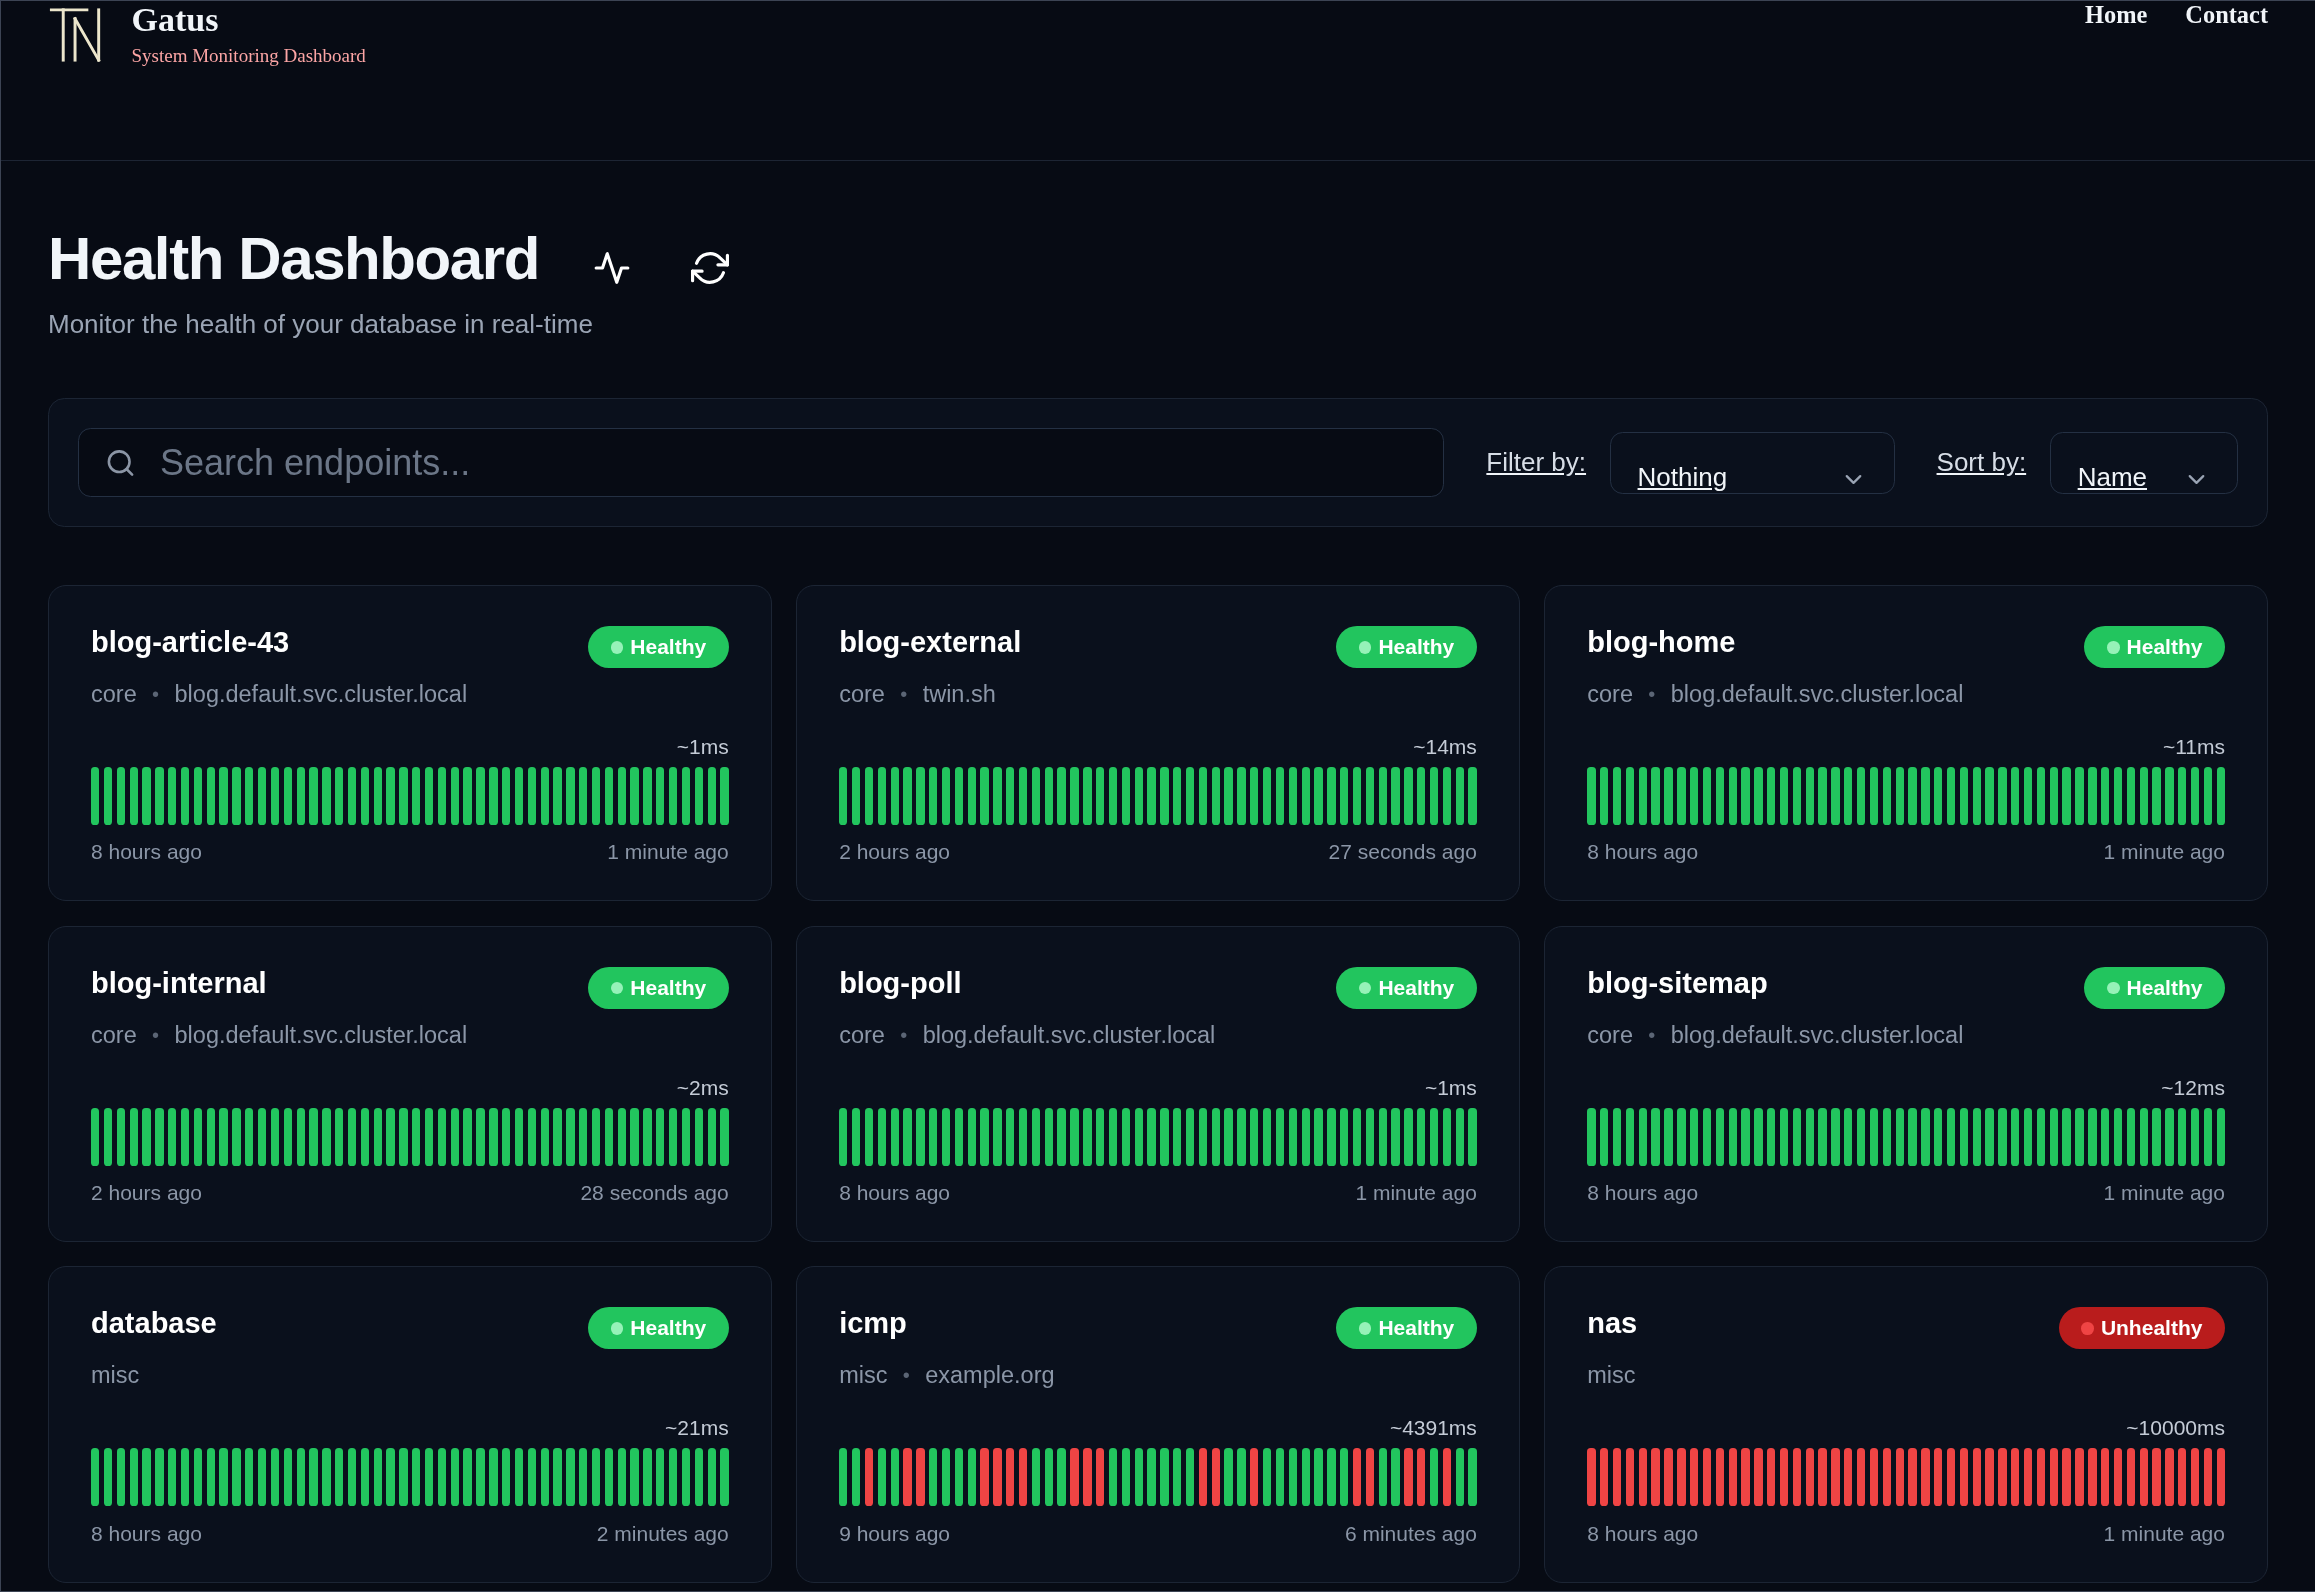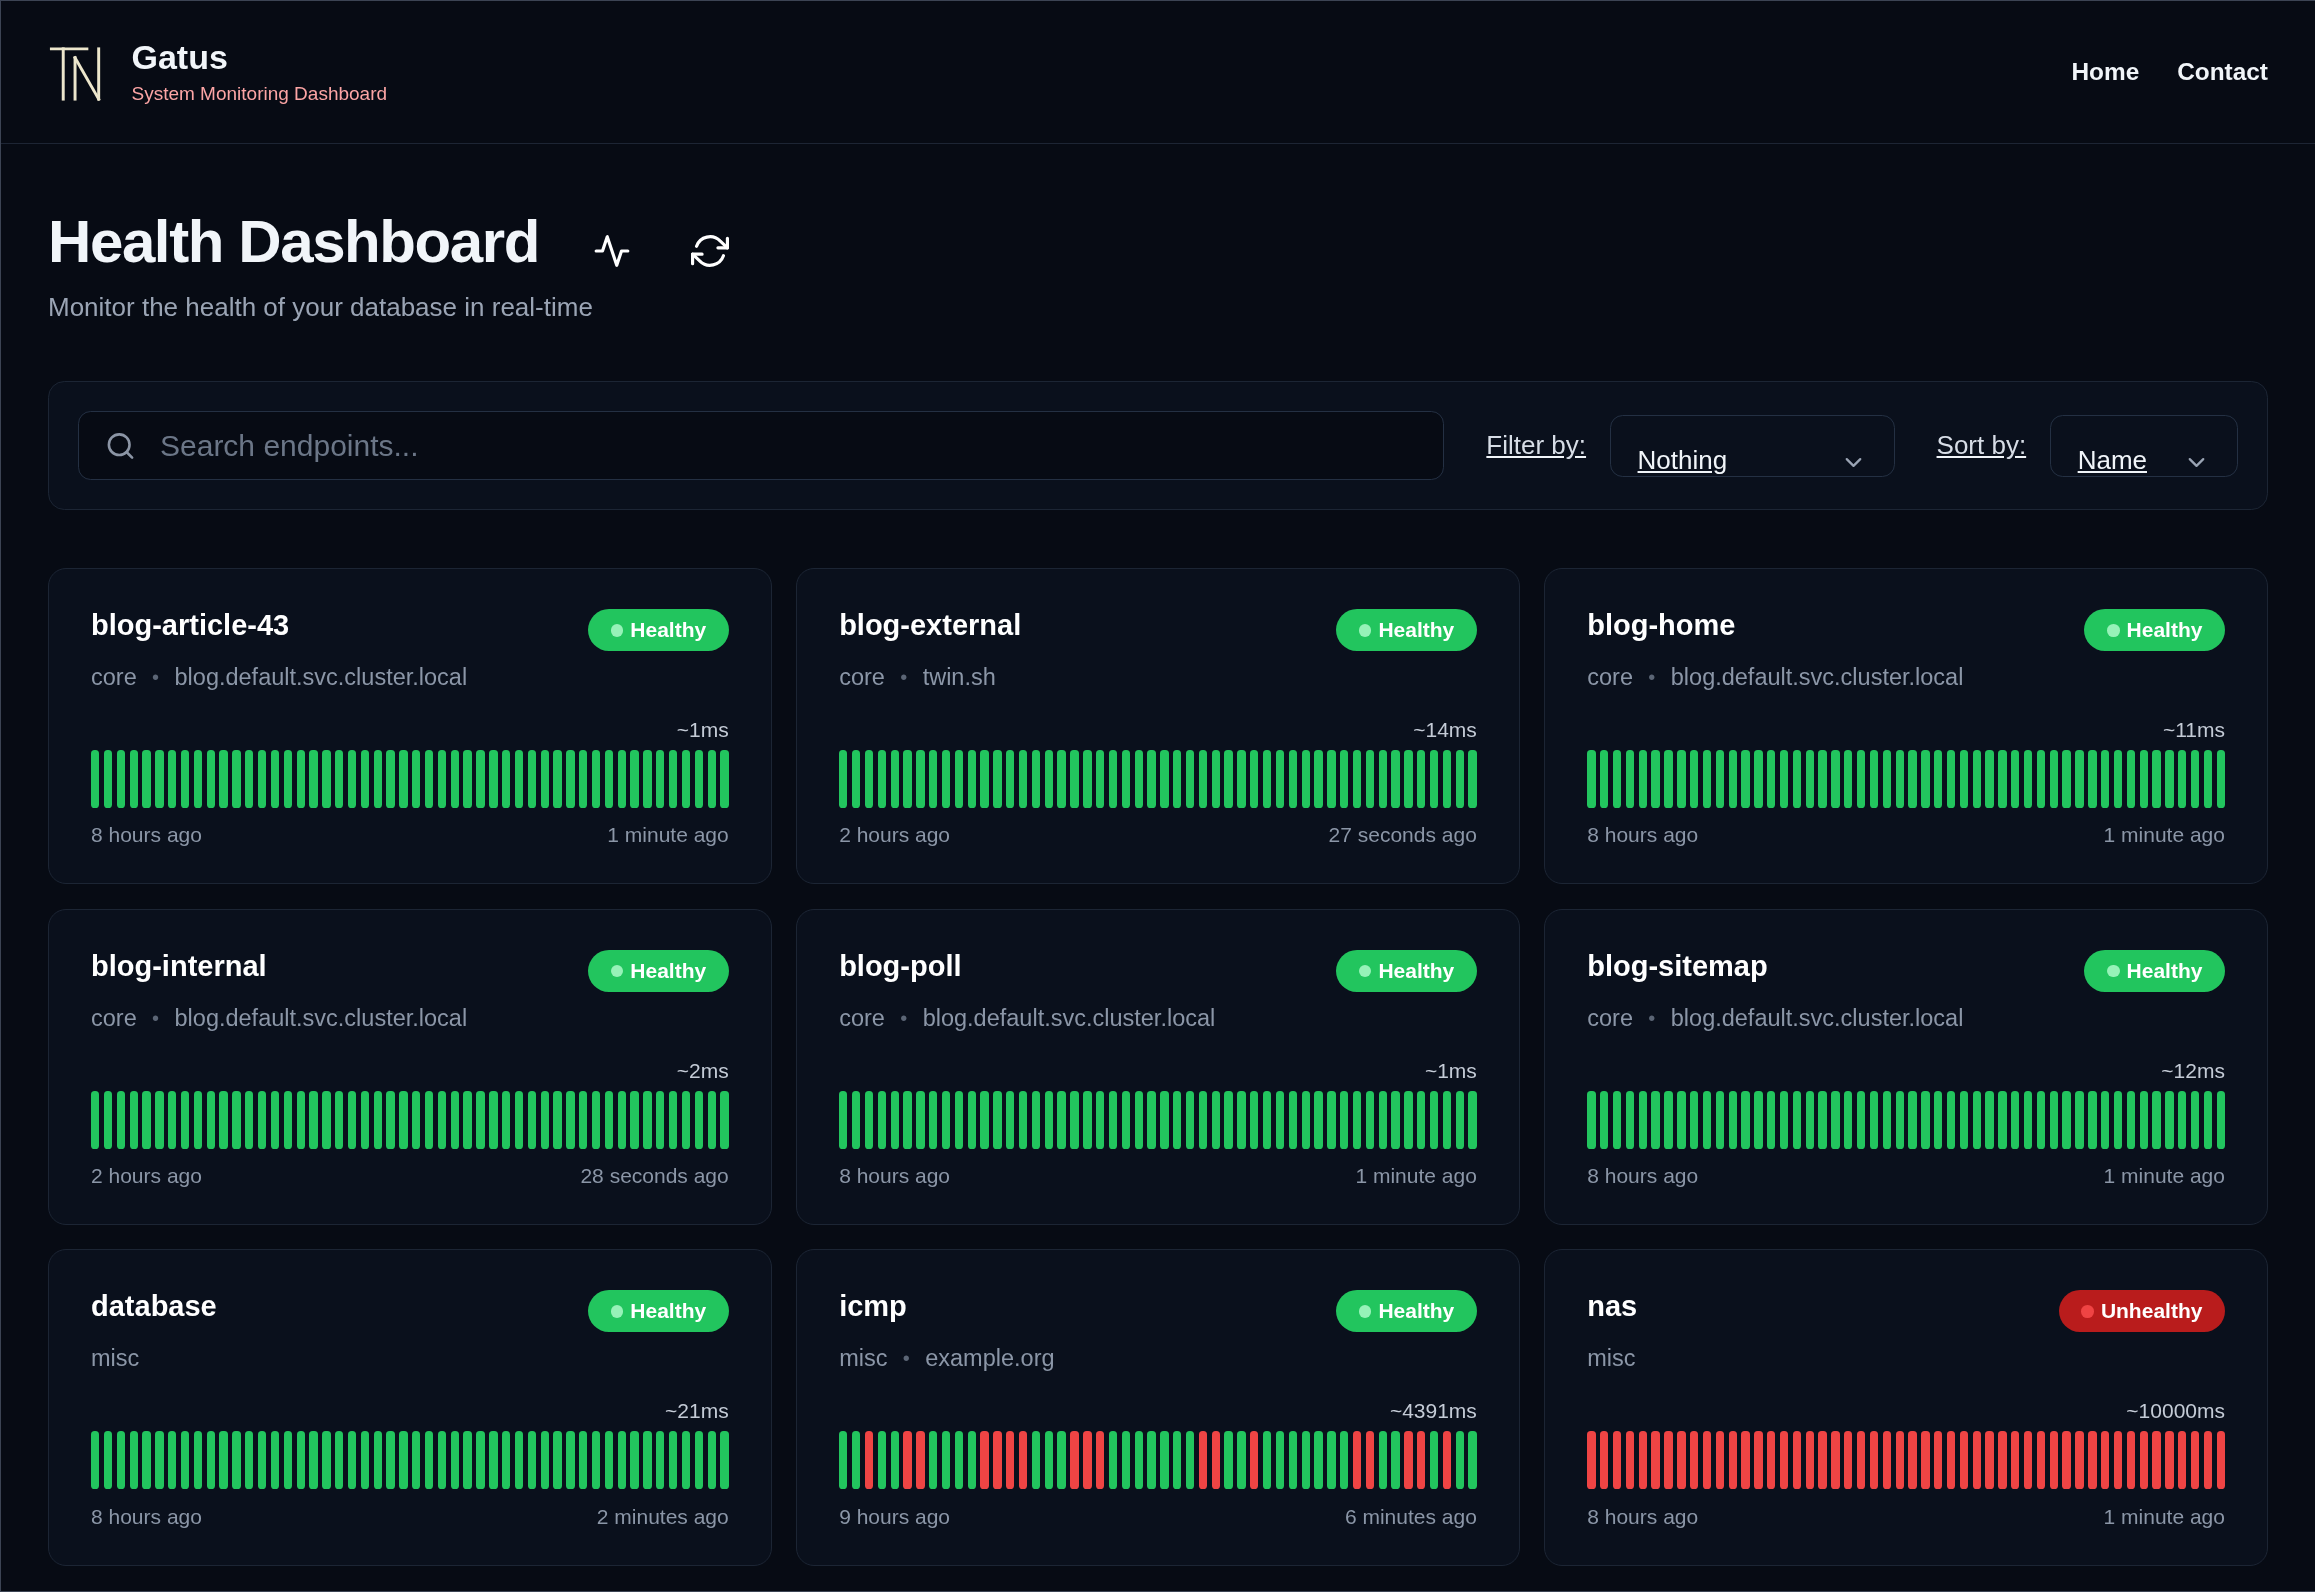"Gatus" .app-header { align-items: center -> none; font-family: none -> Liberation Serif, serif; height: 143px -> 160px }
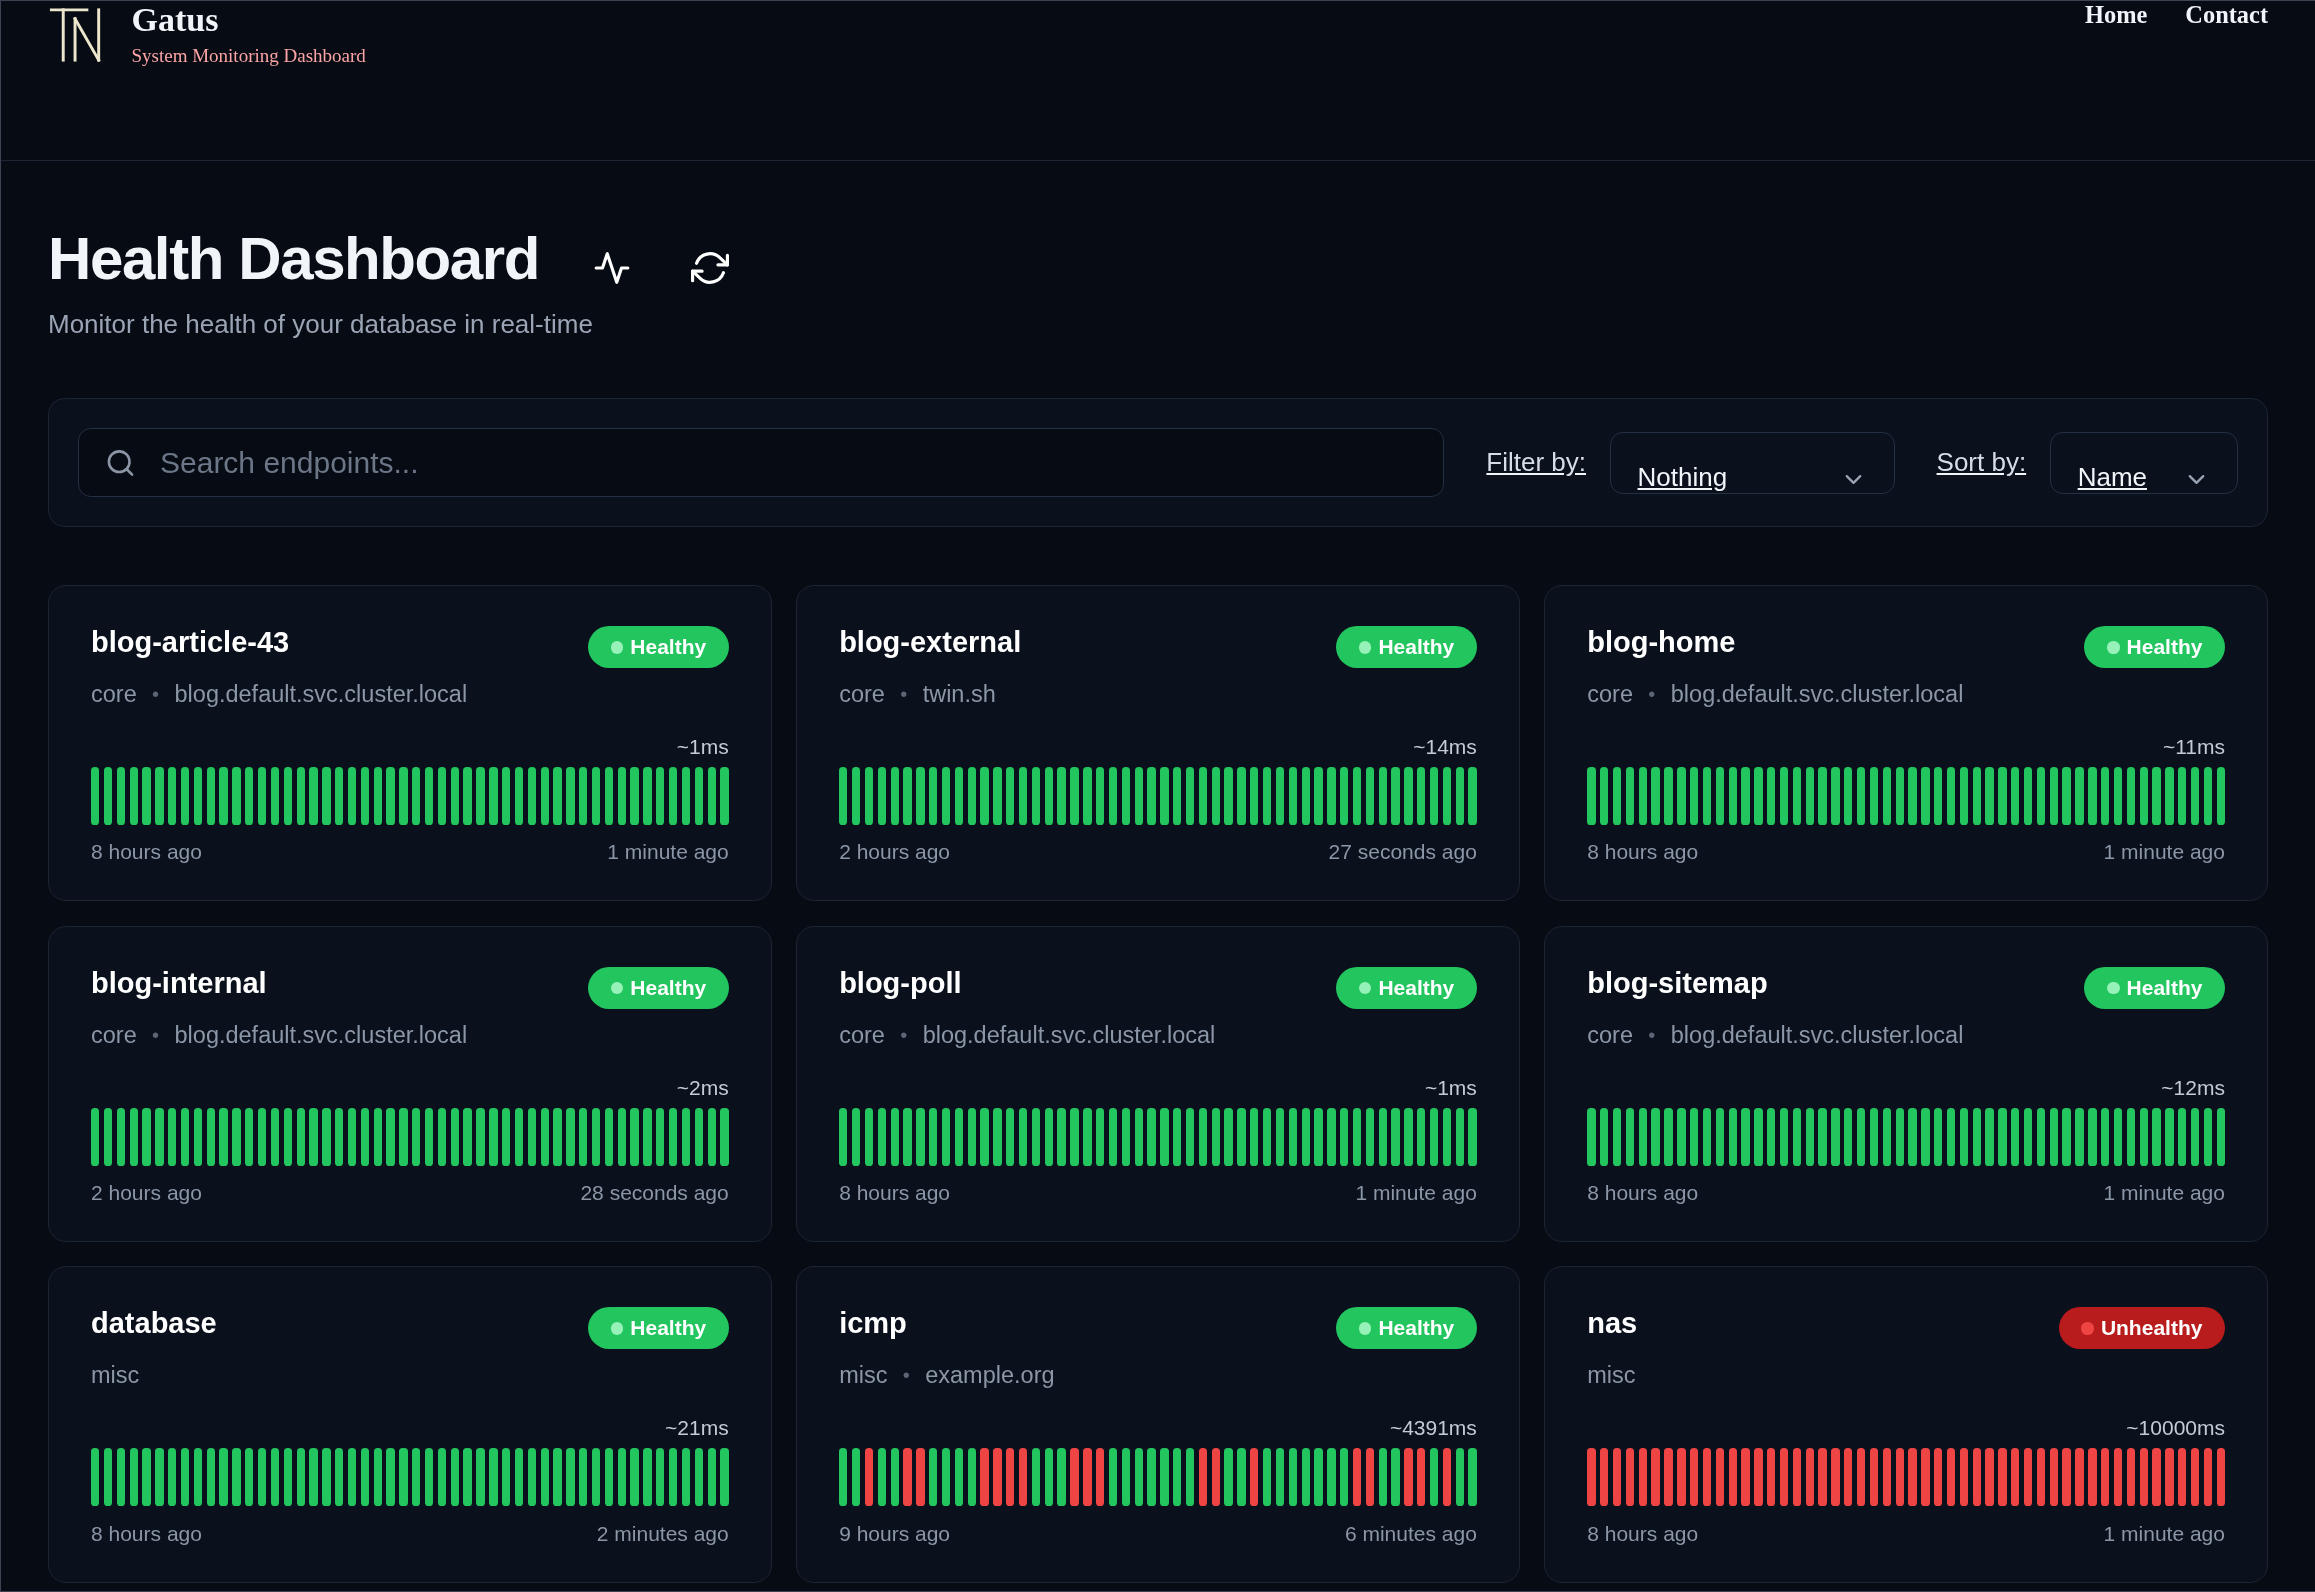"Search endpoints..." .search input { font-size: 30px -> 36px }
